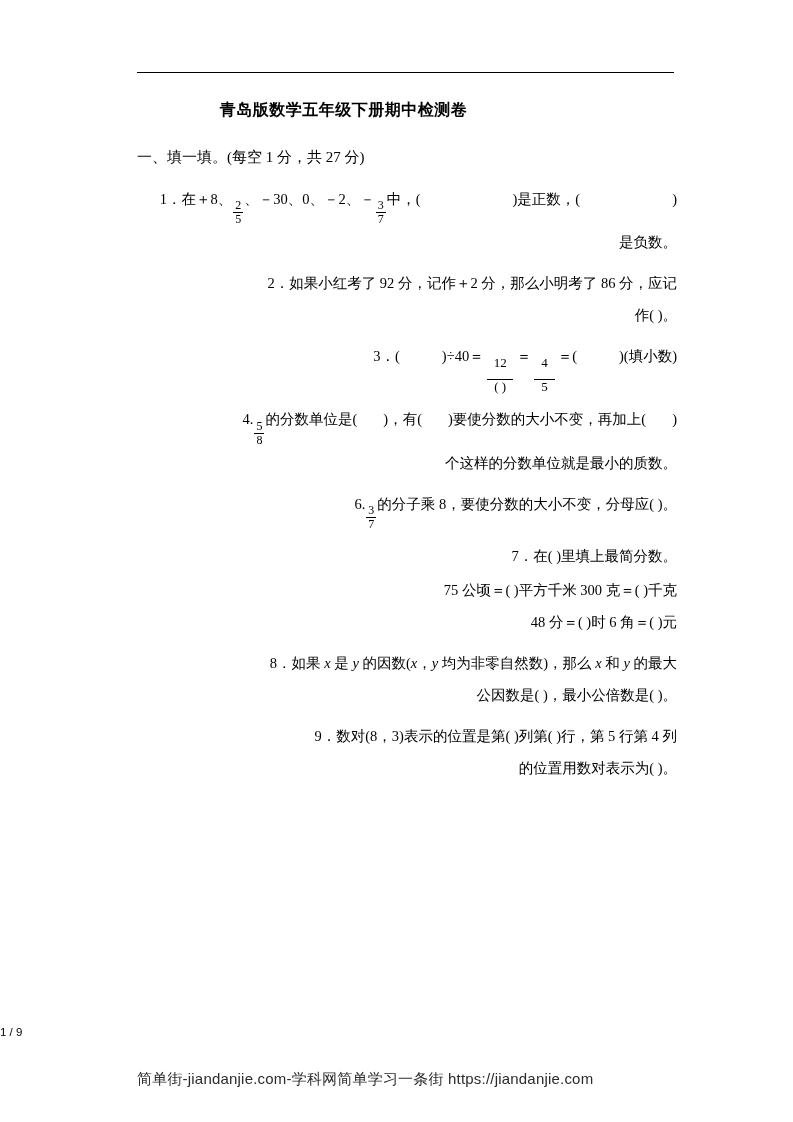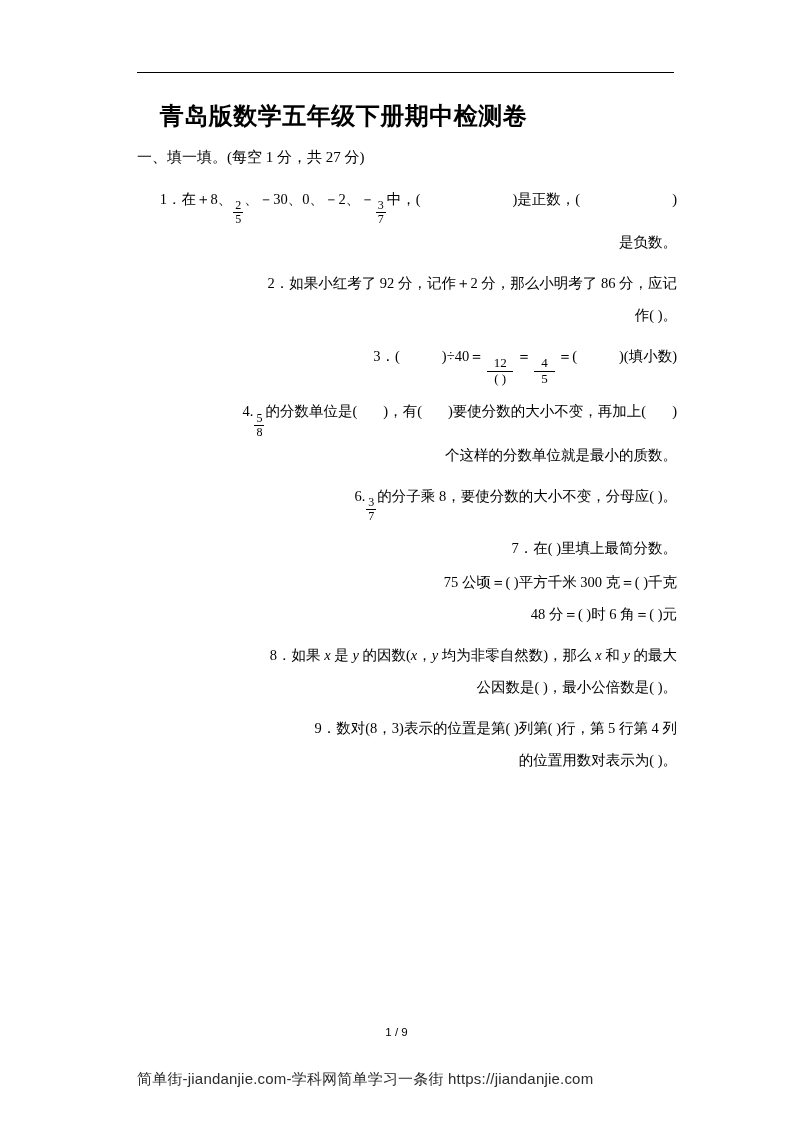"青岛版数学五年级下册期中检测卷" .title { font-size: 24px -> 16px }
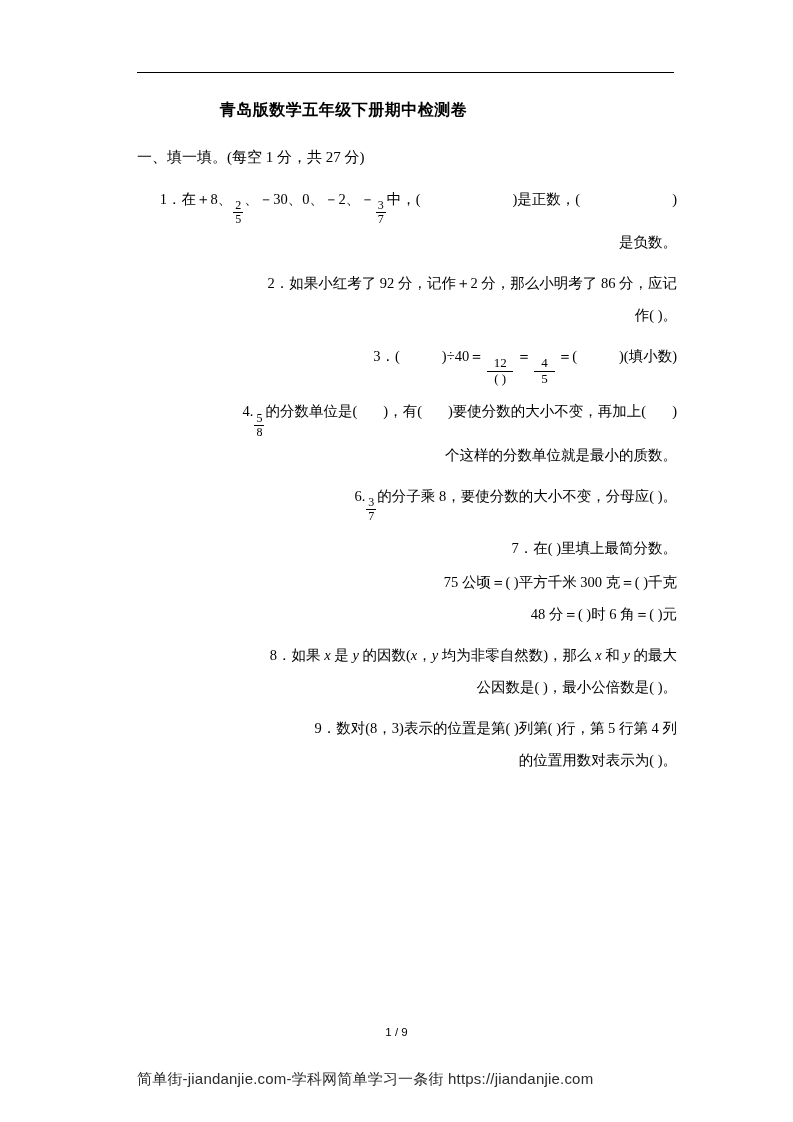"12" .frac-lg { gap: none -> 8px }
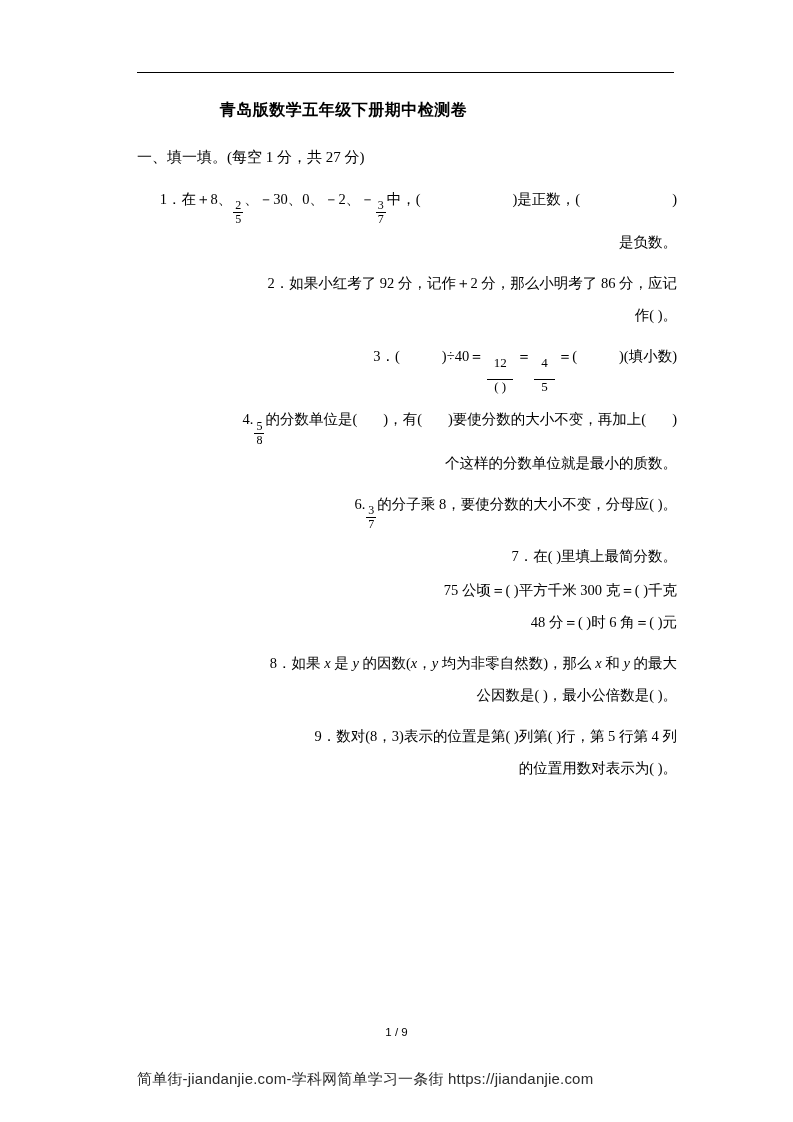"1 / 9" .pagenum { text-align: center -> none }
